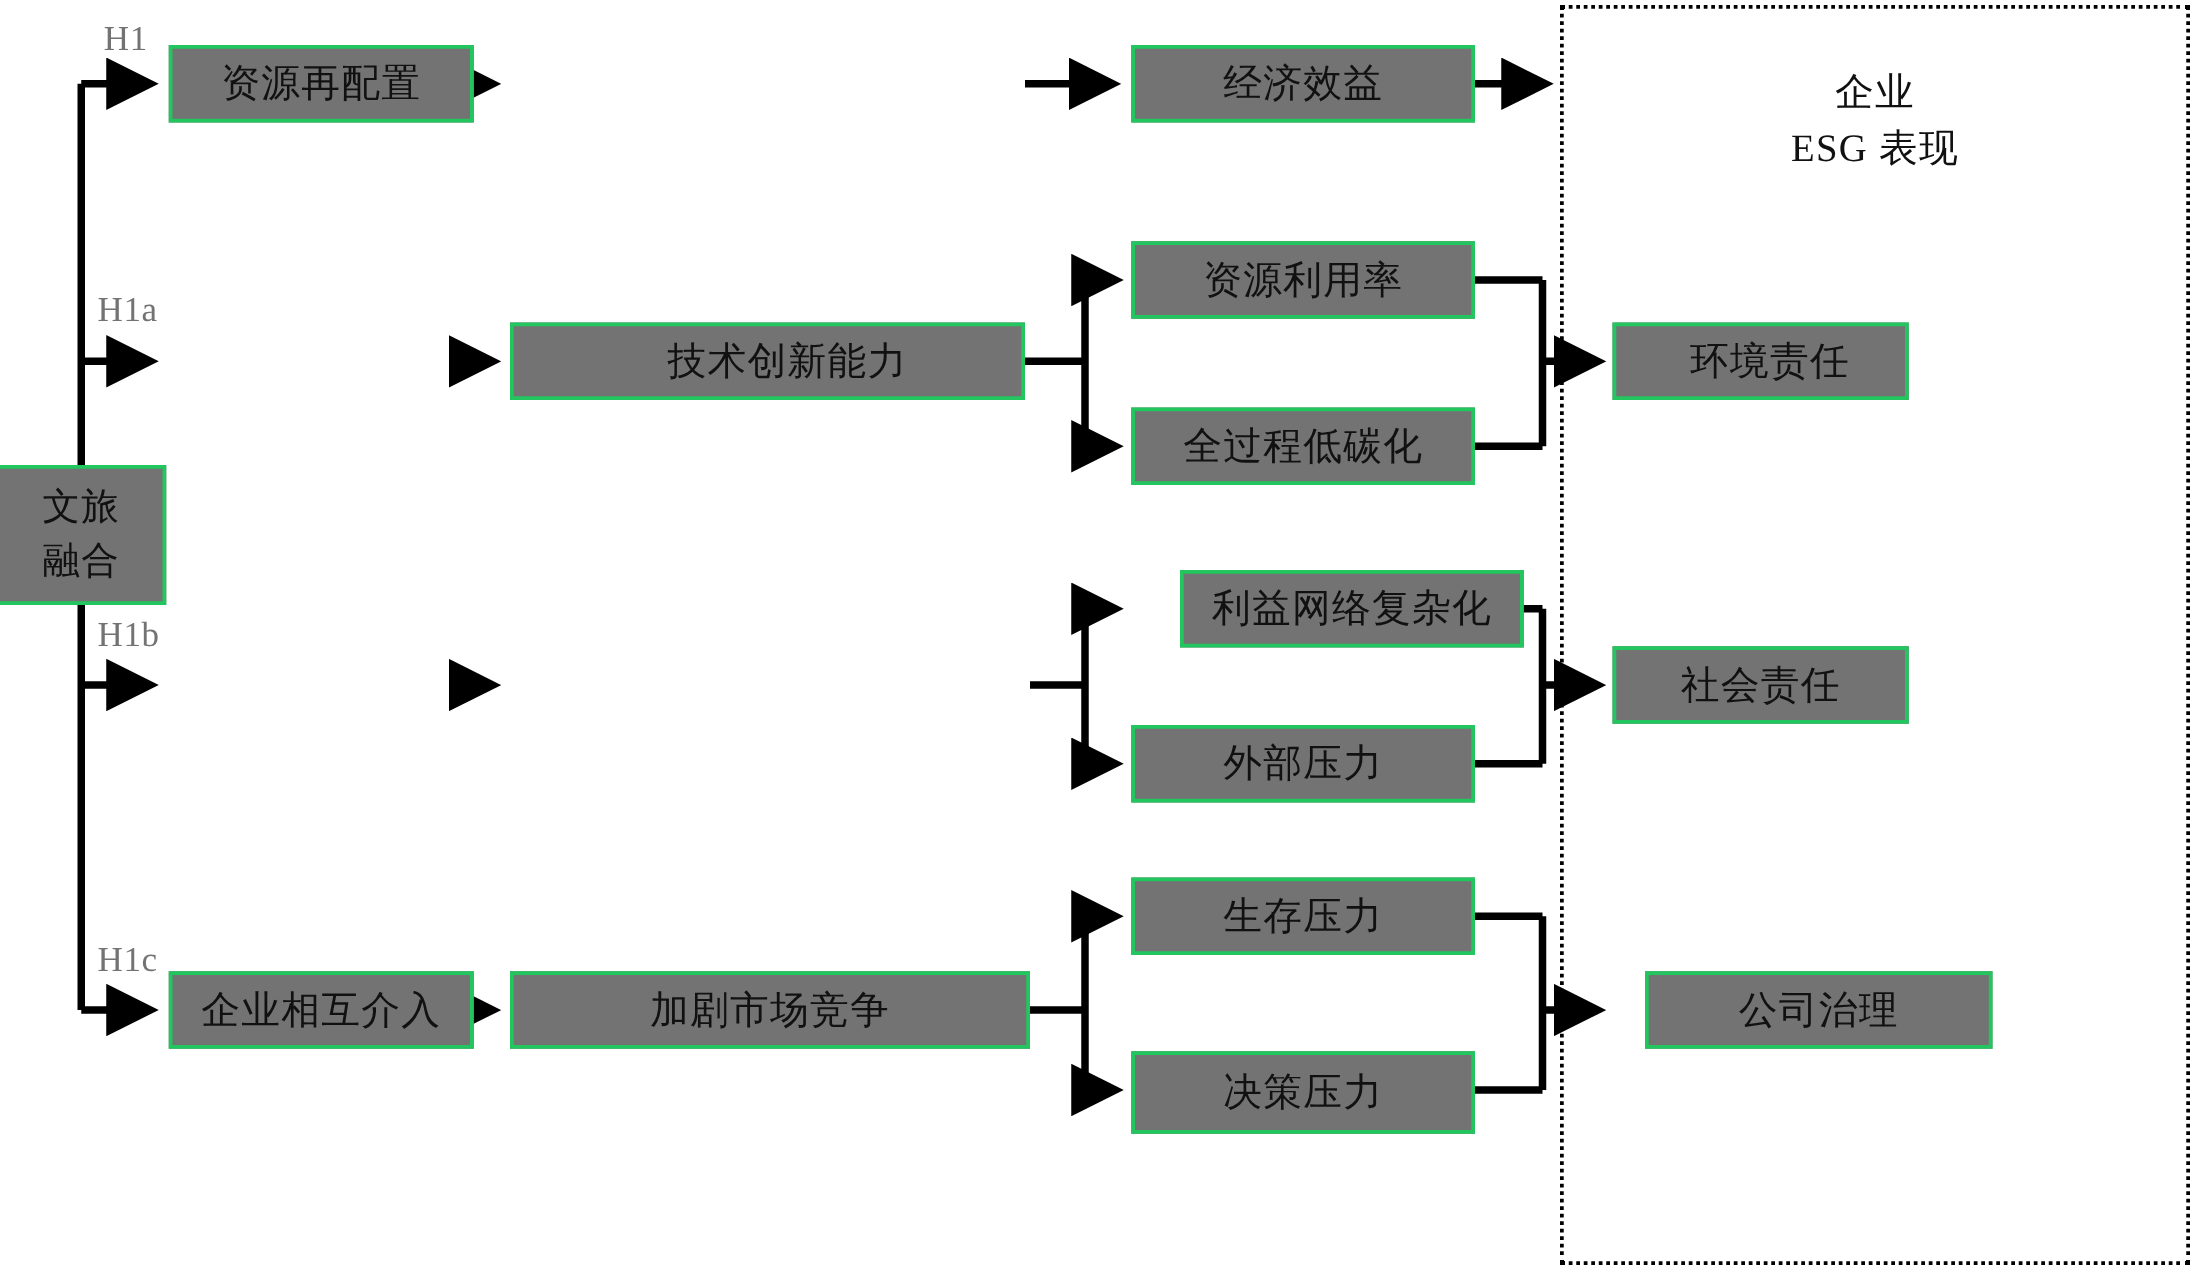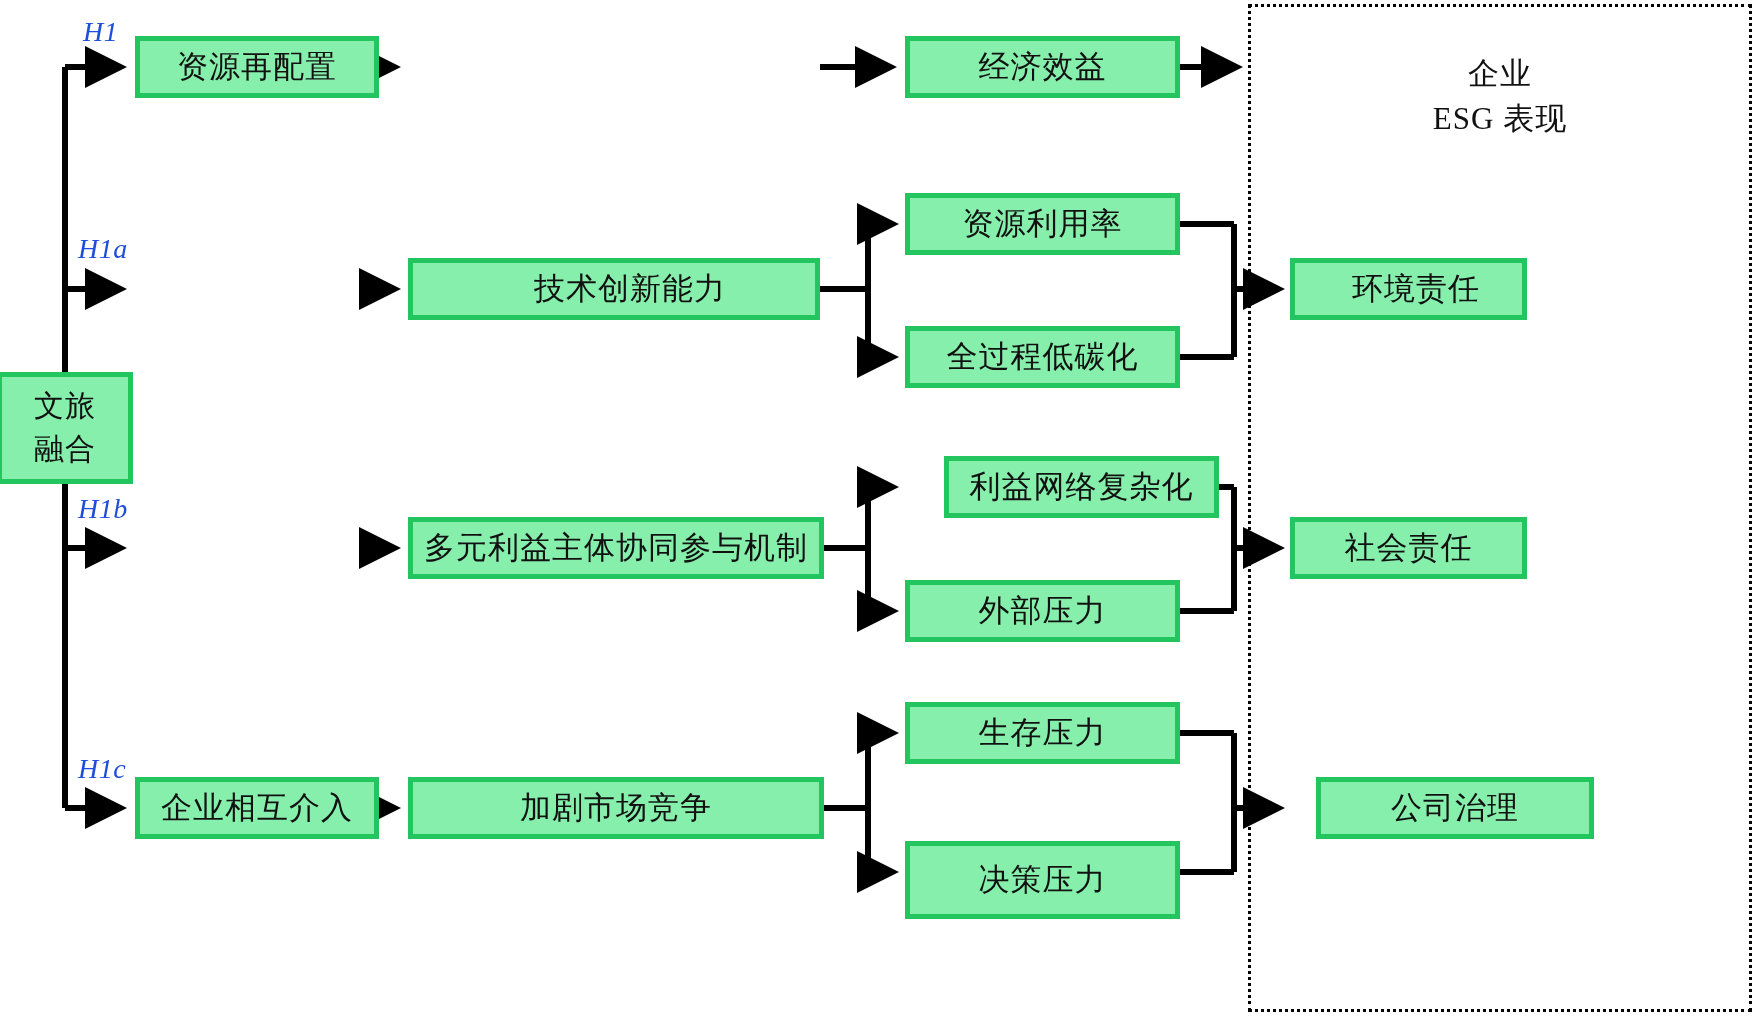"H1" .hyp-label { color: #1d4ed8 -> #737373; font-style: italic -> none }
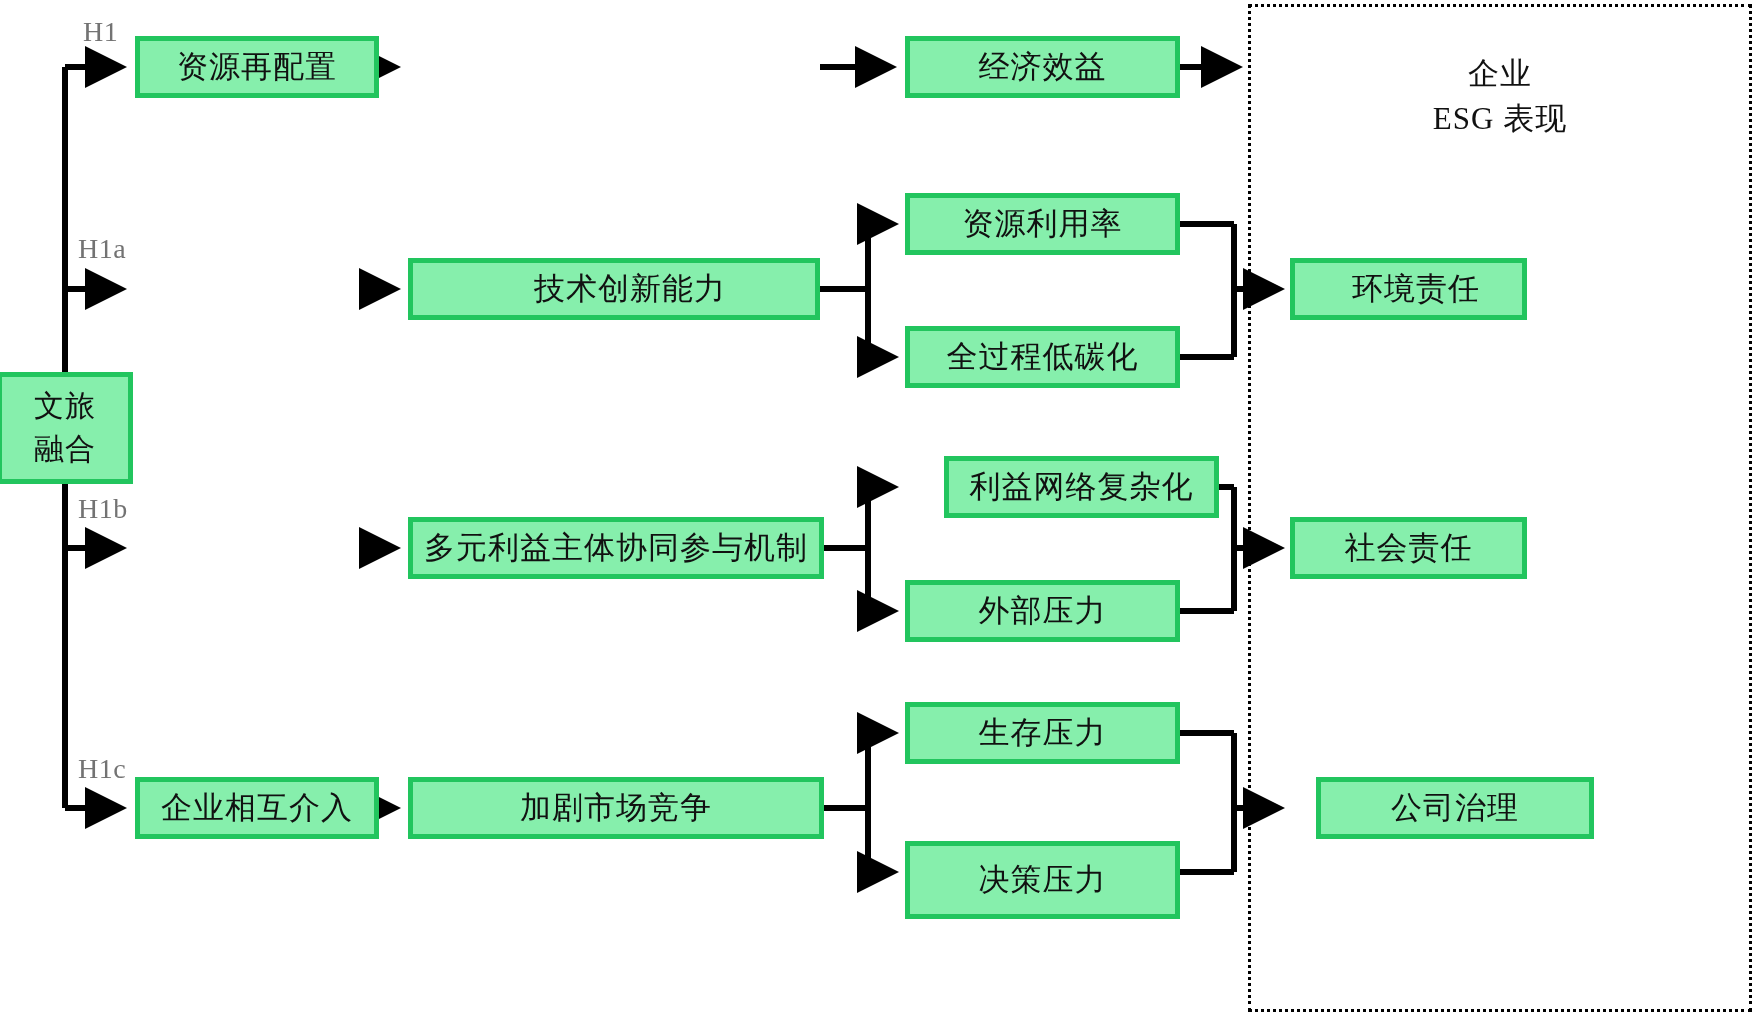"资源再配置" .node { background: #86efac -> #737373; border: 5px solid #22c55e -> 3px solid #22c55e }
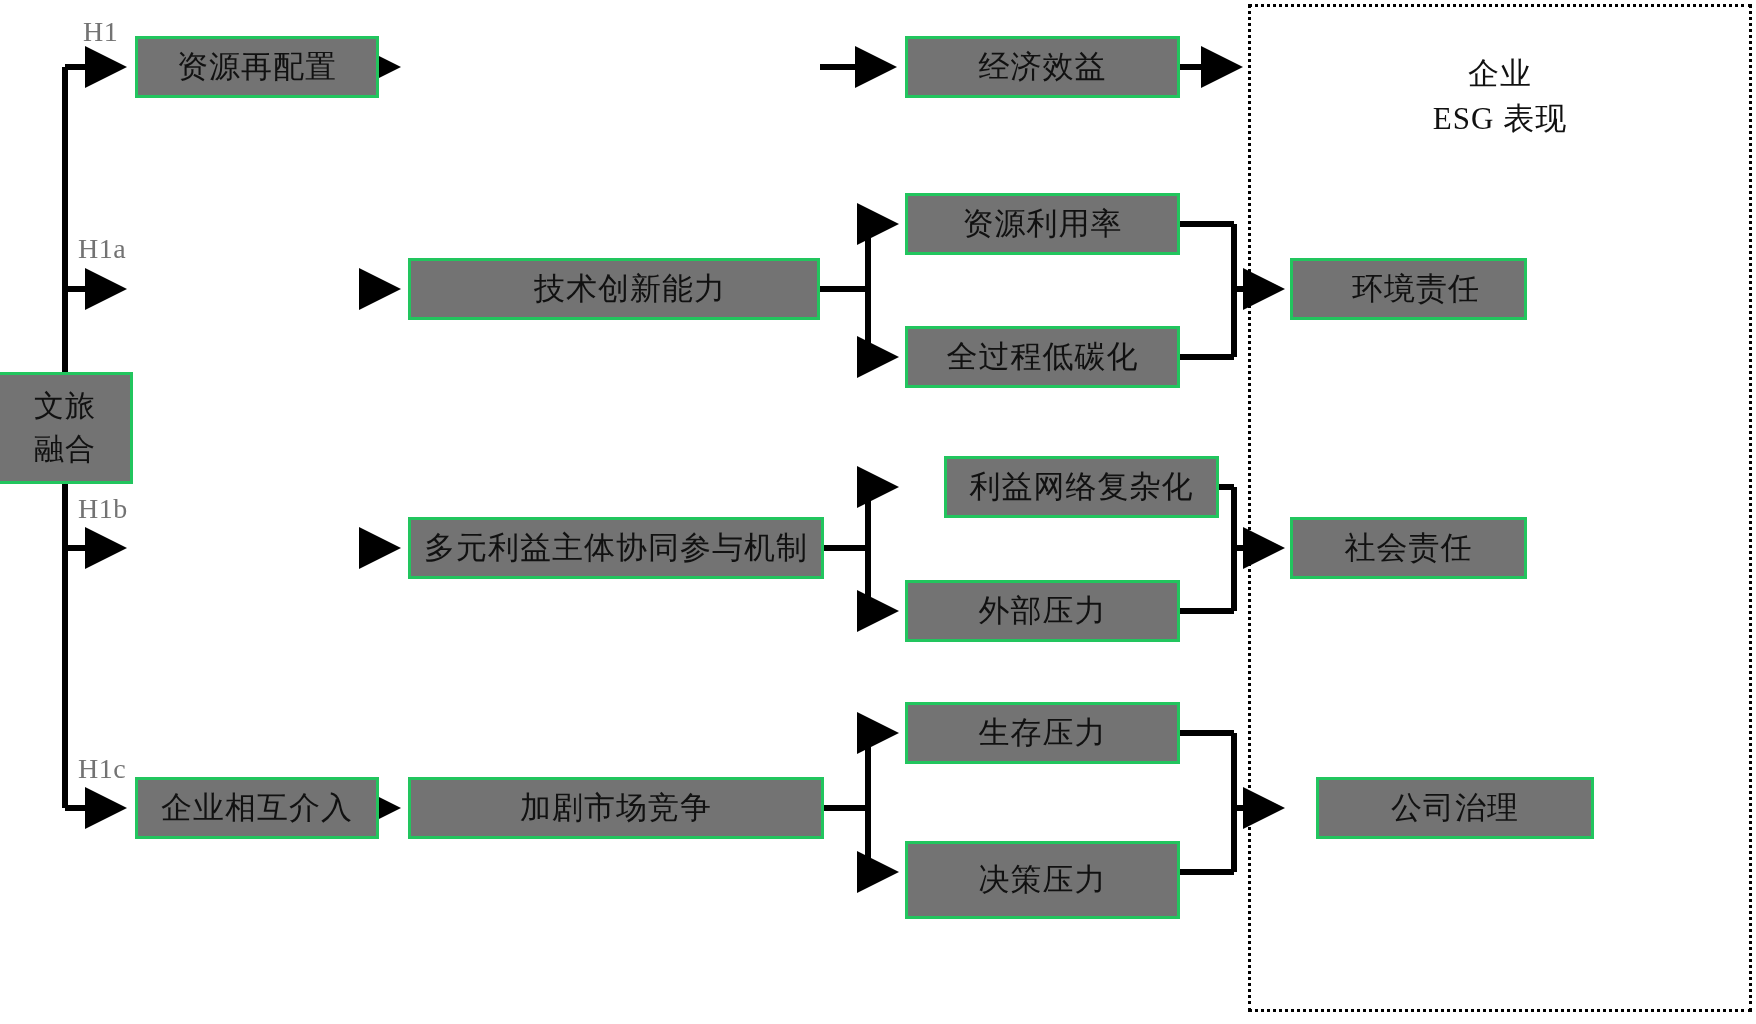"多元利益主体协同参与机制" div.node { html: <div>多元利益主体协同参与机制</div> -> none }
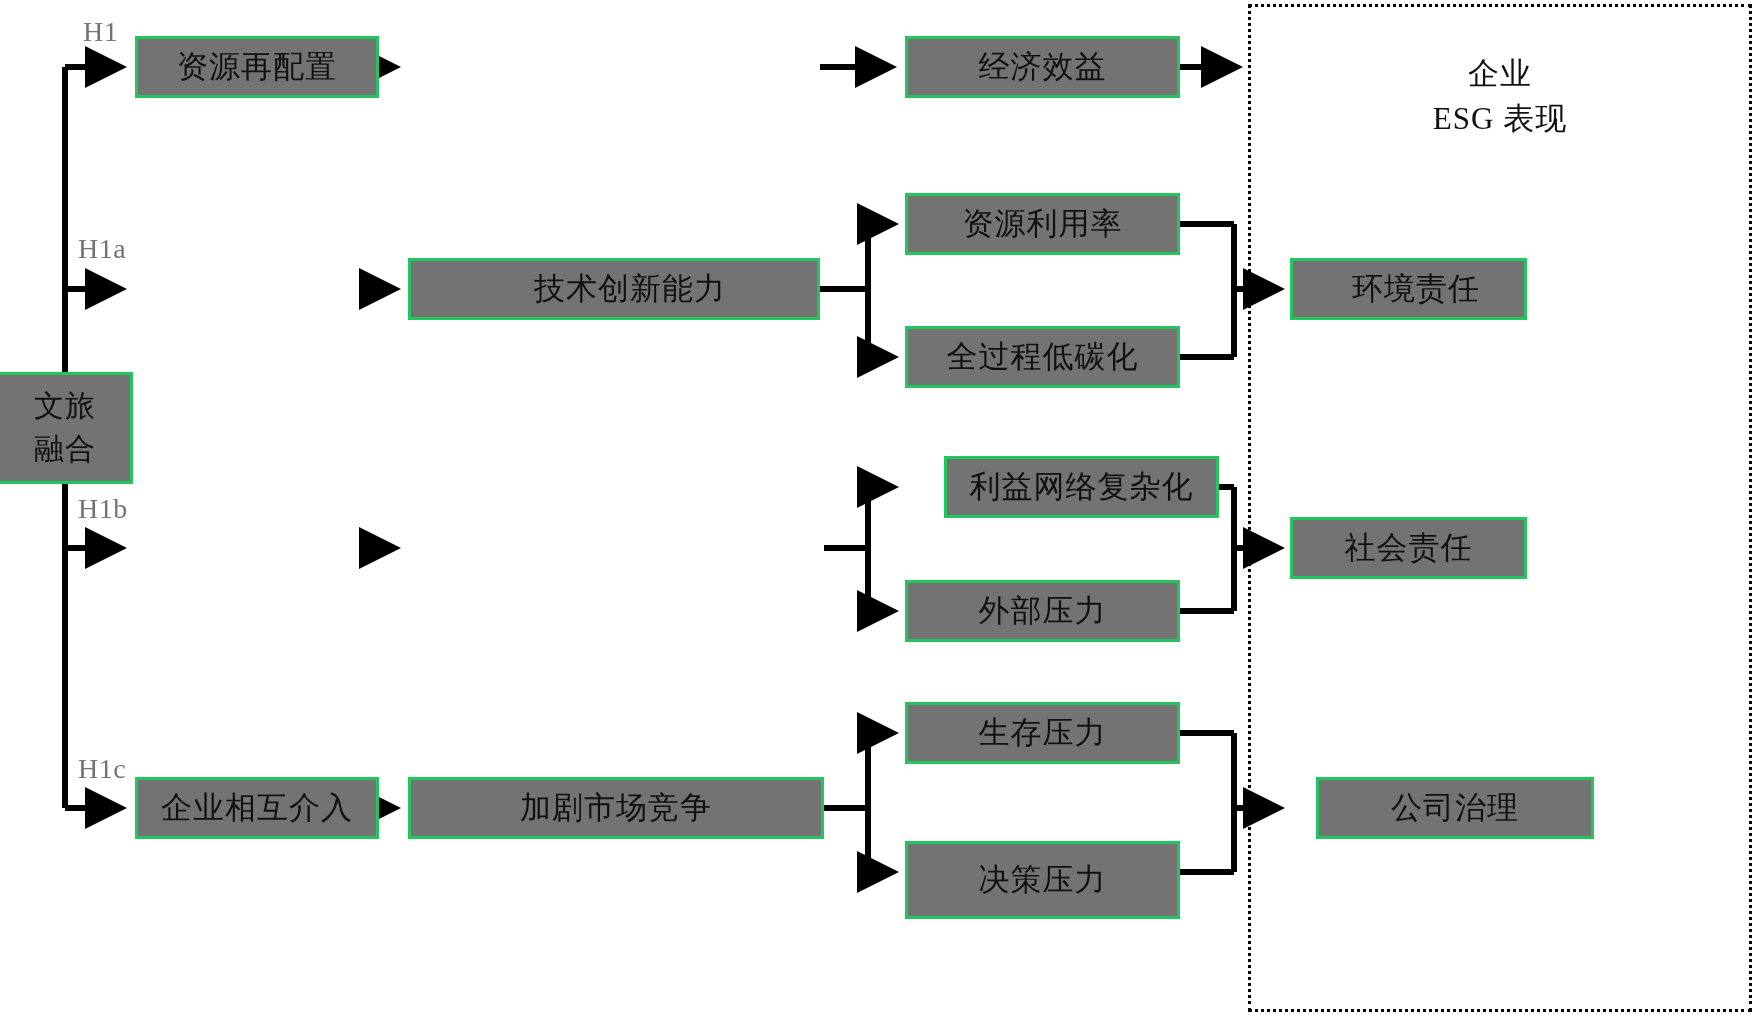"决策压力" div.node { height: 78px -> 66px }
